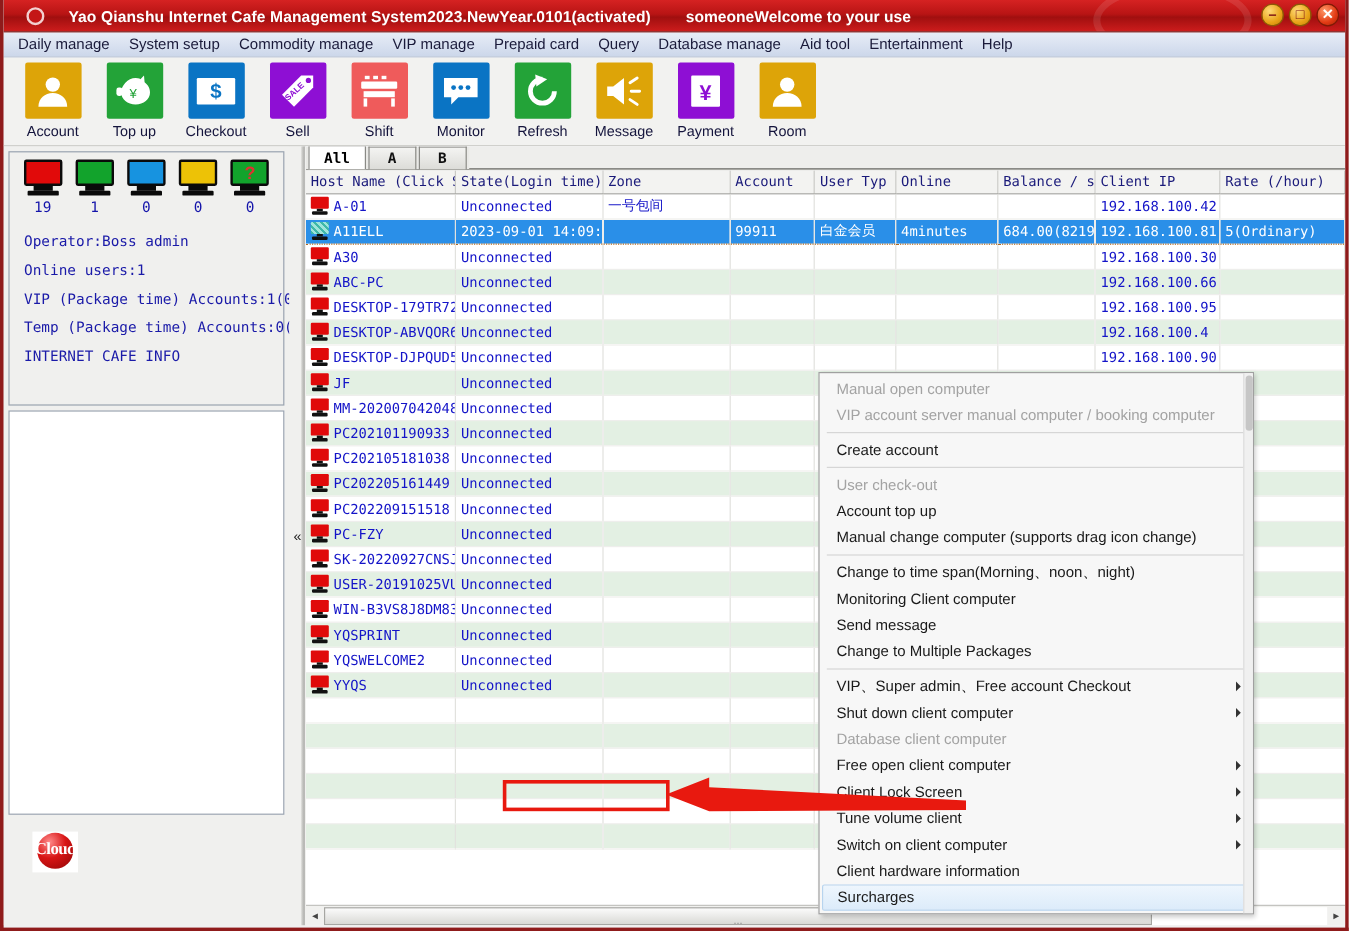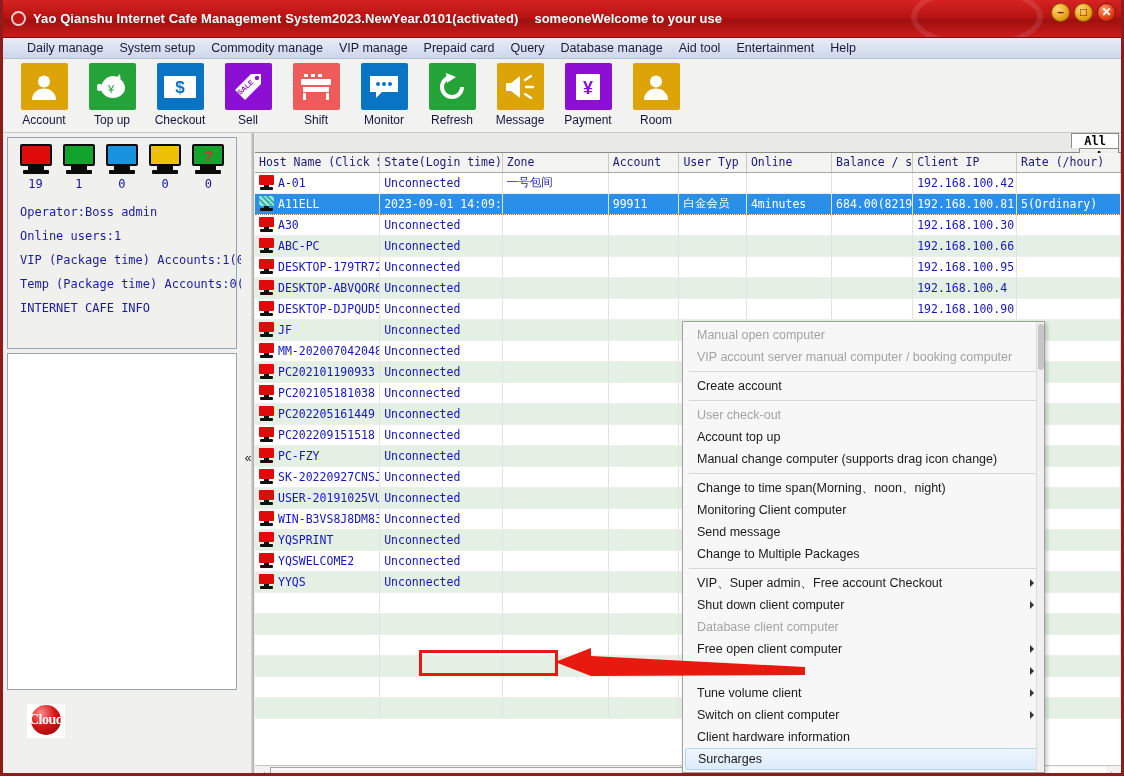"Yao Qianshu Internet Cafe Management" .titlebar { gap: none -> 13px; height: 38px -> 27px; padding-left: 8px -> 19px }
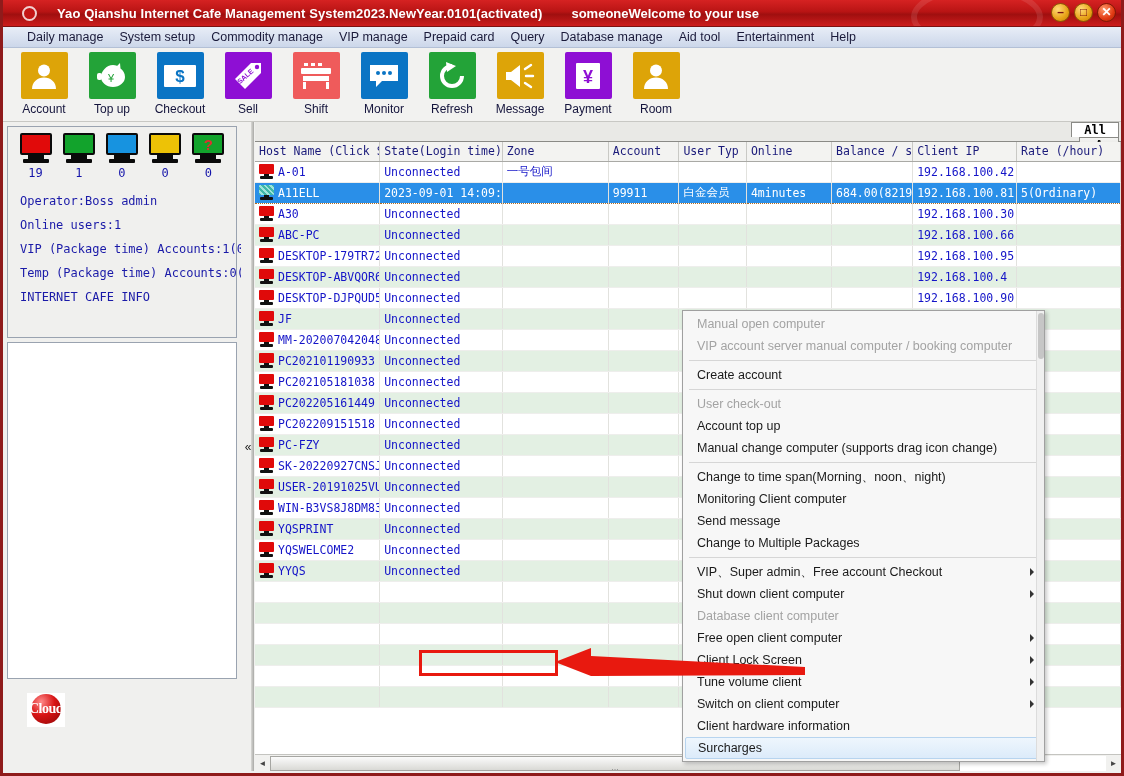"Daily manage" .menubar { padding-left: 16px -> 4px }
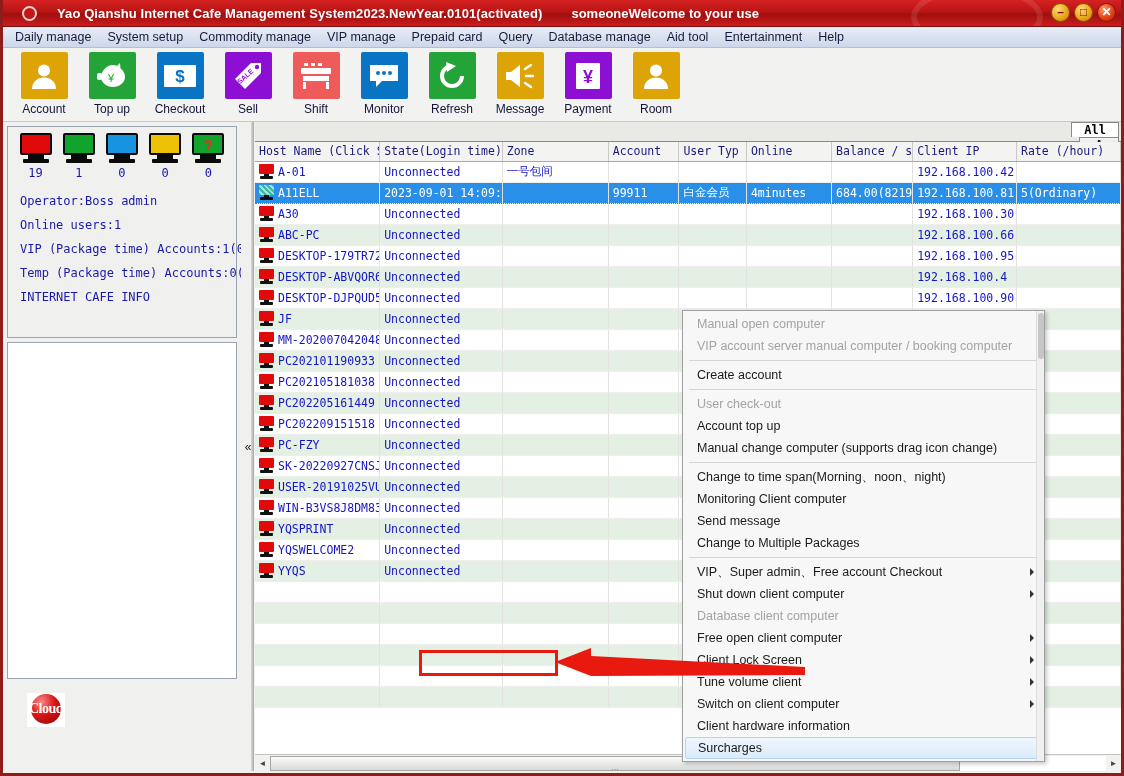"All" .tabstrip { flex-direction: column -> none }
